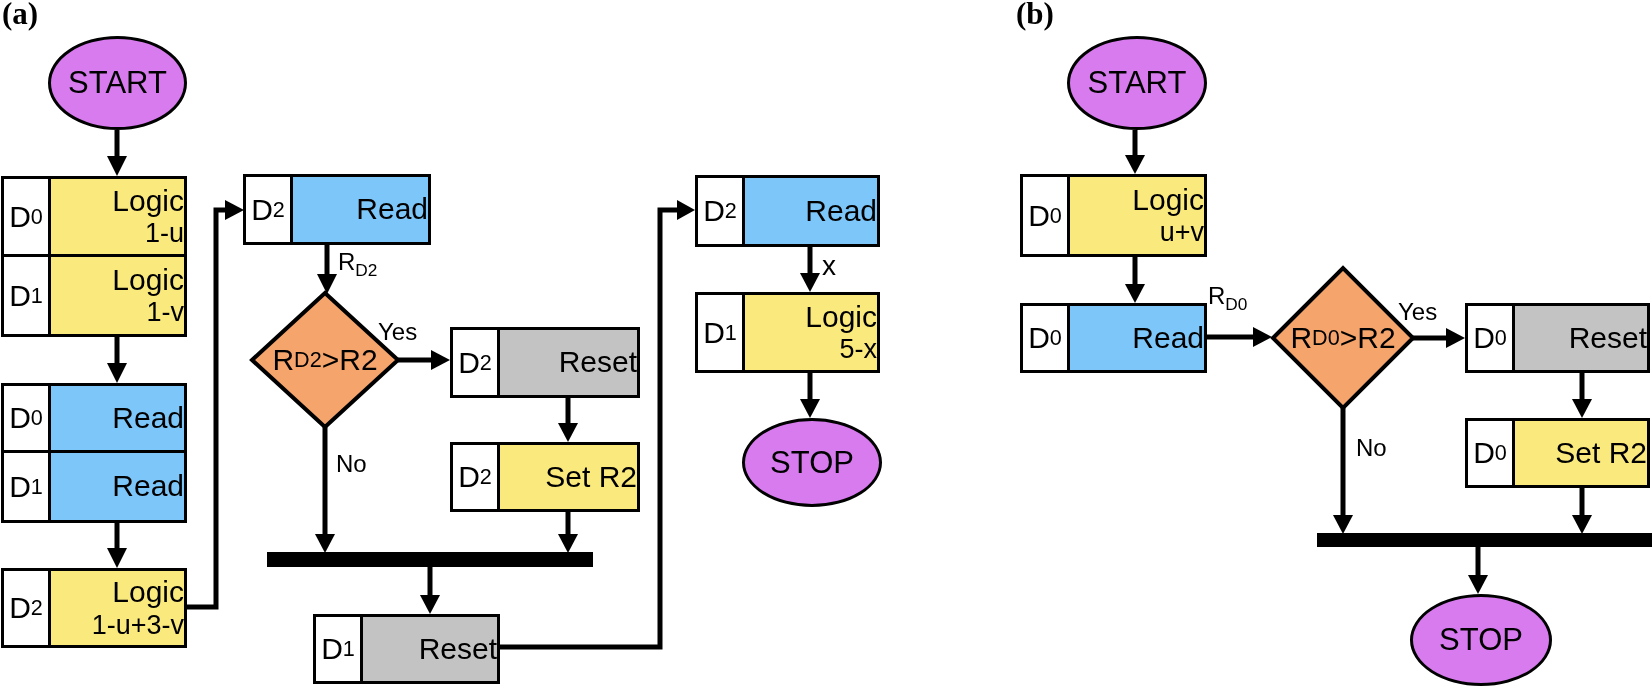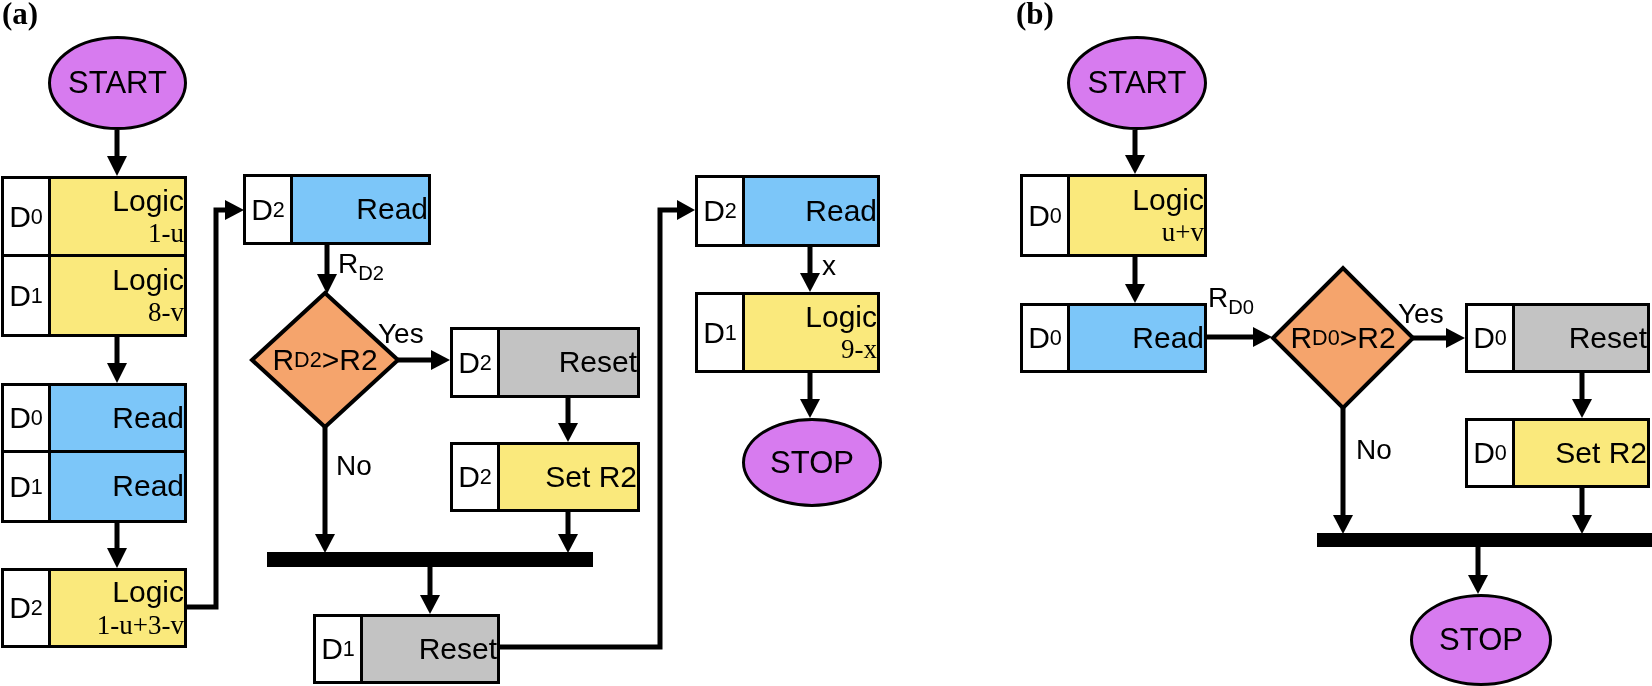"1-u" .expr { font-family: Liberation Serif, serif -> Liberation Sans, sans-serif }
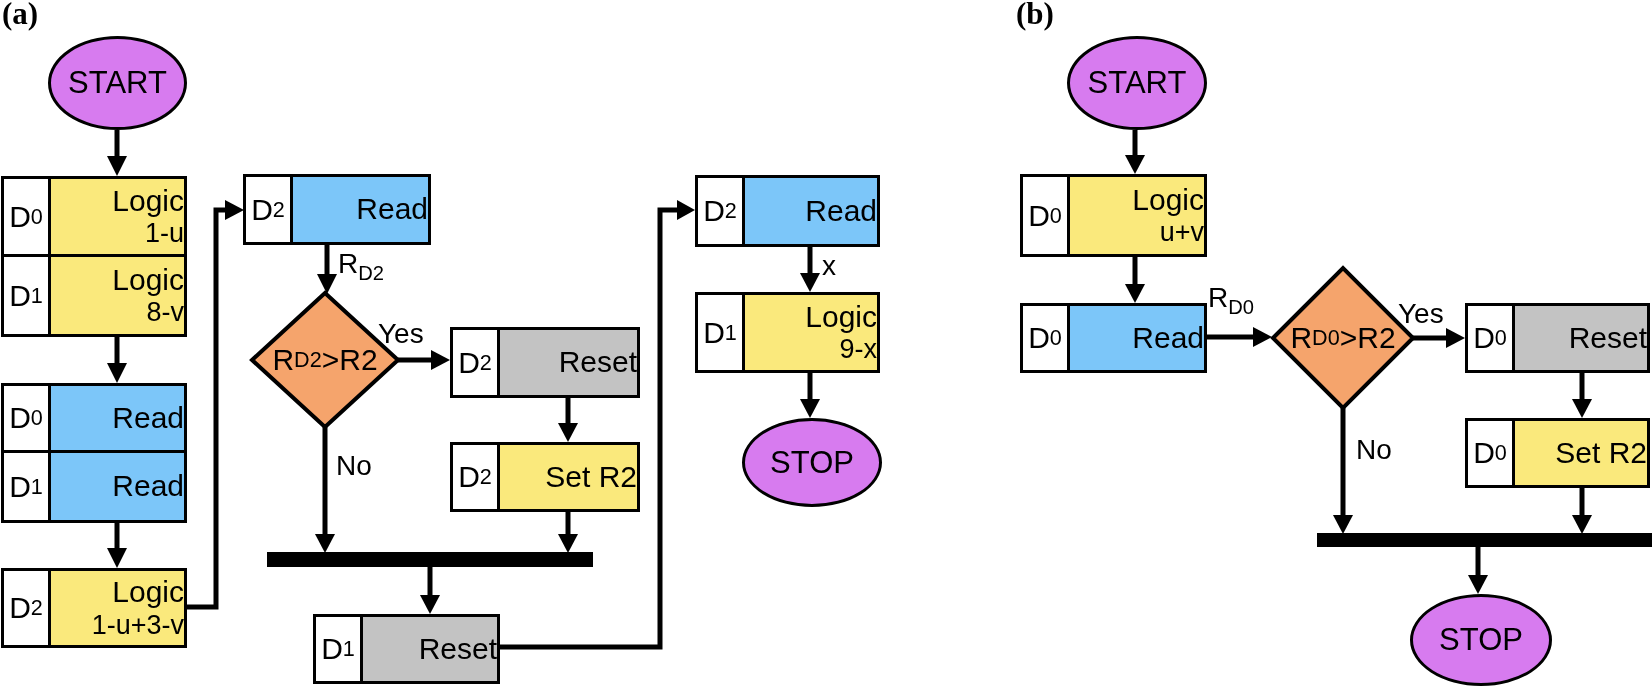"RD2" .elabel { font-size: 28px -> 24px }
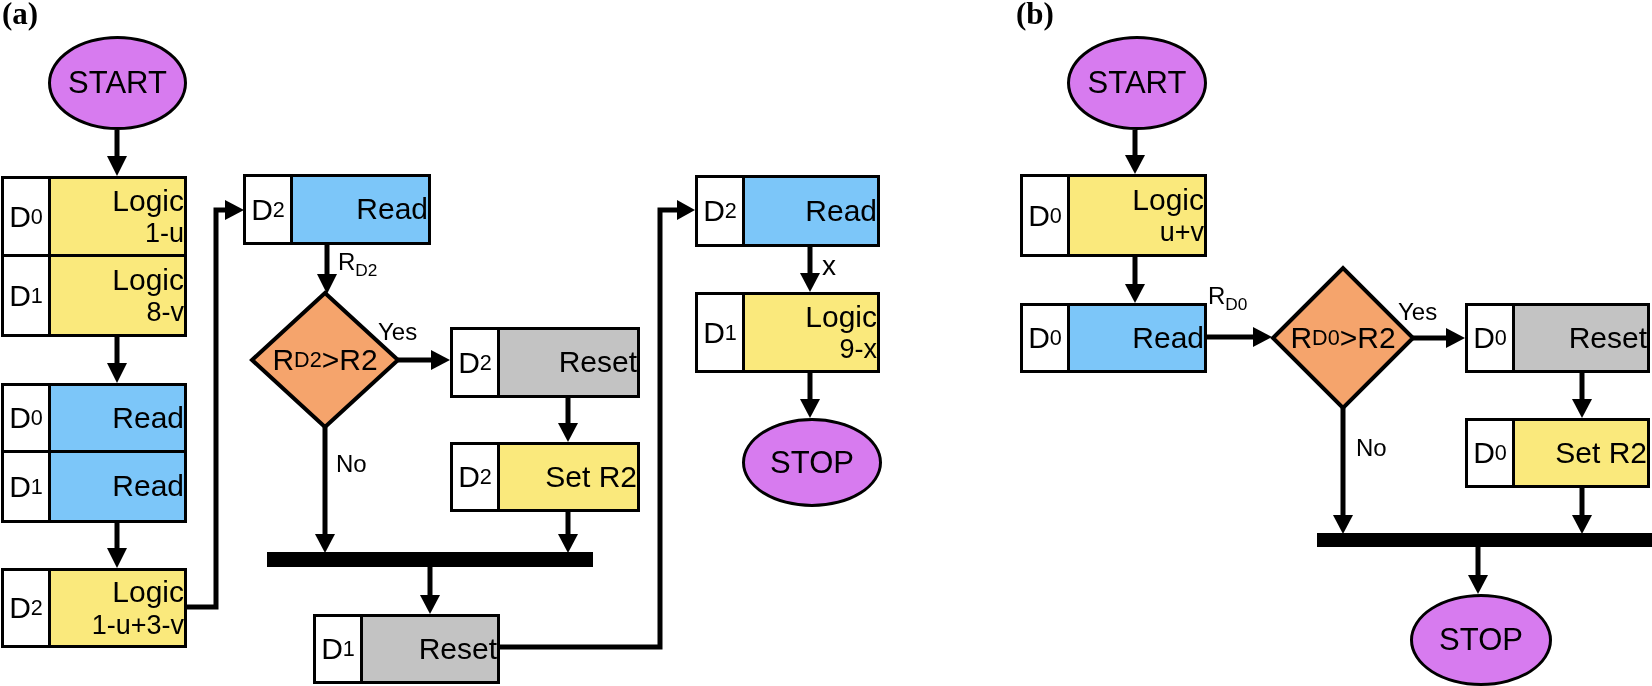"8-v" div.expr { text: 8-v -> 1-v }
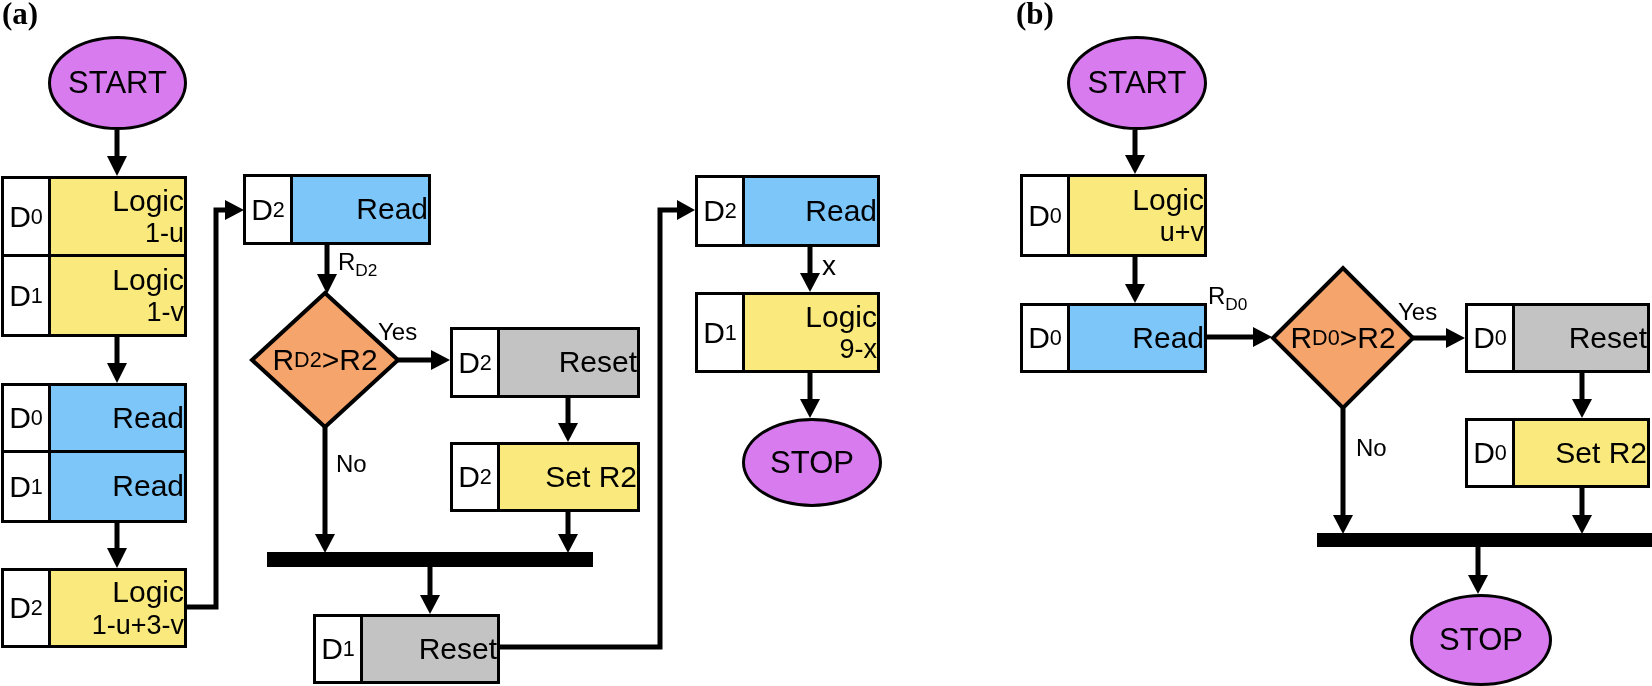"9-x" div.expr { text: 9-x -> 5-x }
